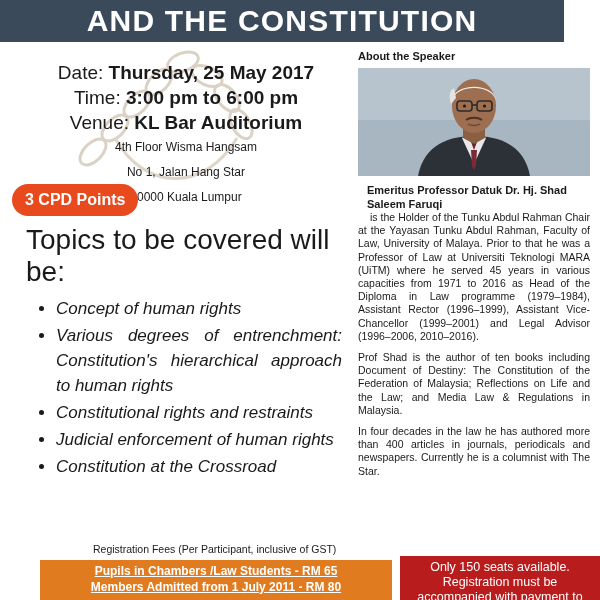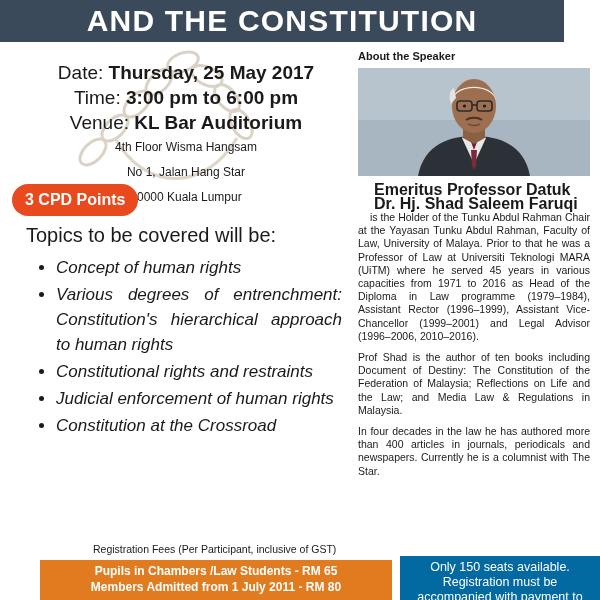"Emeritus Professor Datuk Dr. Hj." .speaker-name { font-size: 16px -> 11px; margin: 7px 0 0 16px -> 7px 0 0 9px }
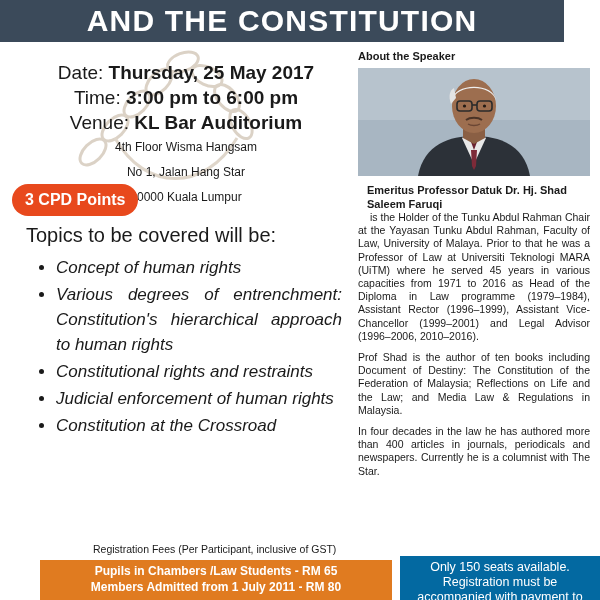"Topics to be covered will" .topics-heading { font-size: 20px -> 28px }
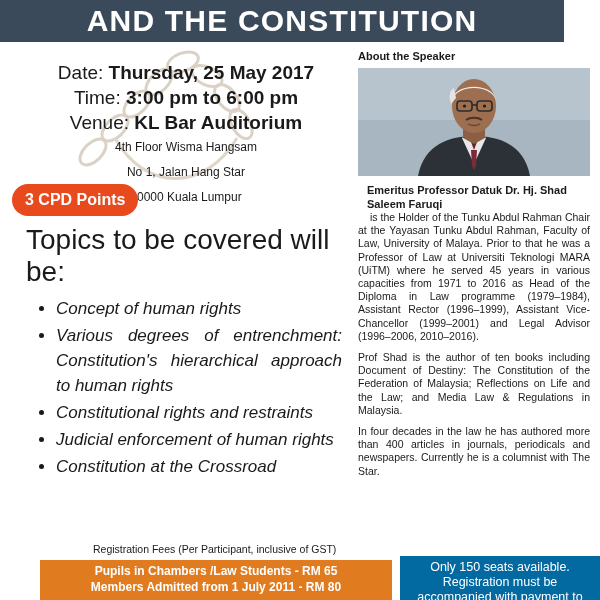"Pupils in Chambers /Law Students" .fees-line { text-decoration: none -> underline }
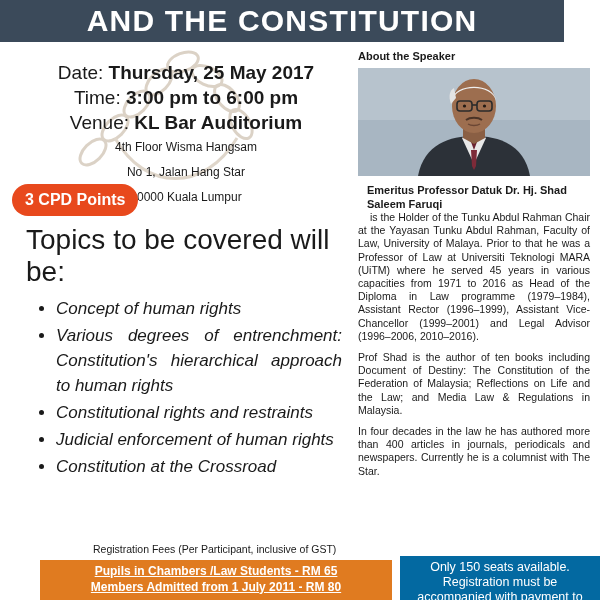"Only 150 seats available." .seats-box { background: #0369a1 -> #b91c1c }
